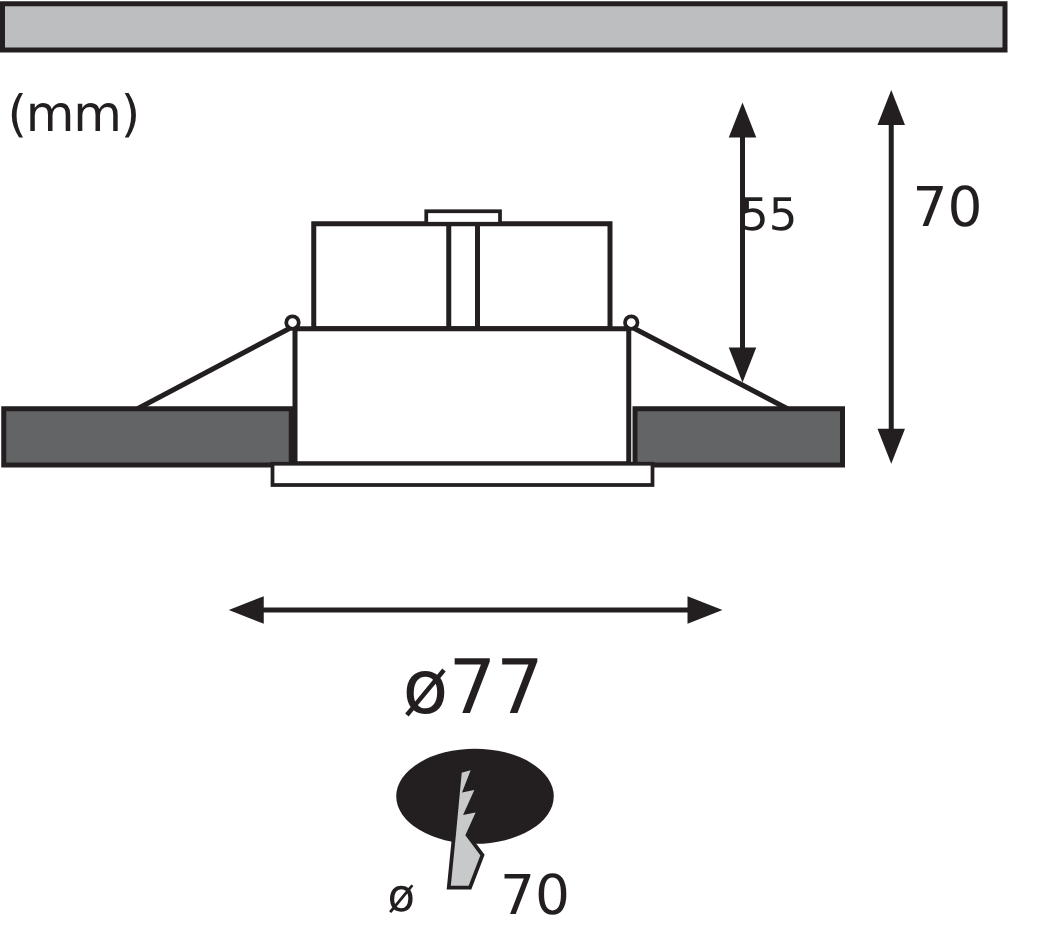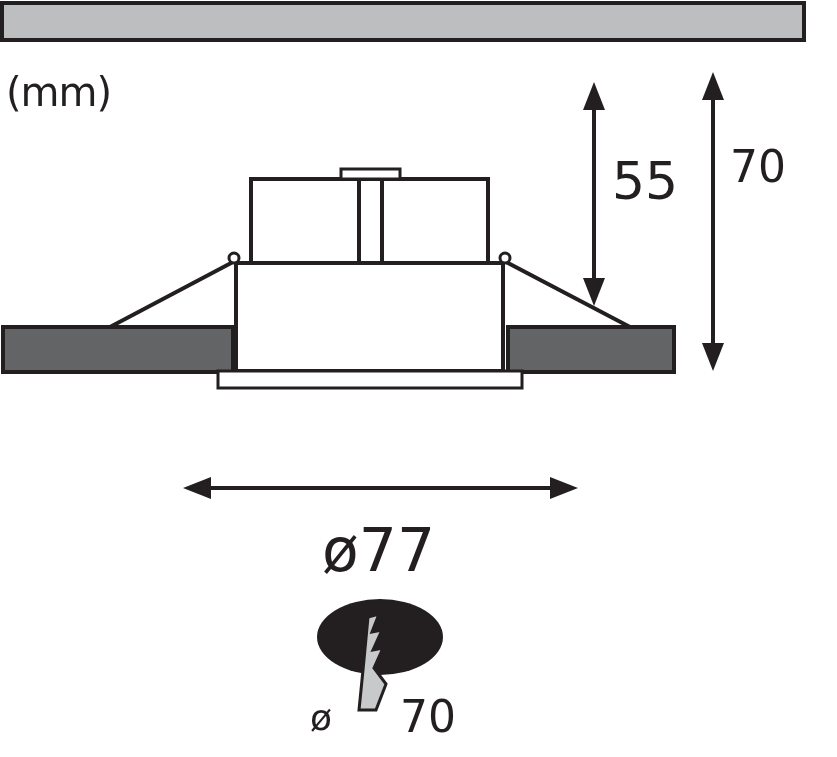"55" .d55 { font-size: 52px -> 36px; left: 612px -> 592px }
